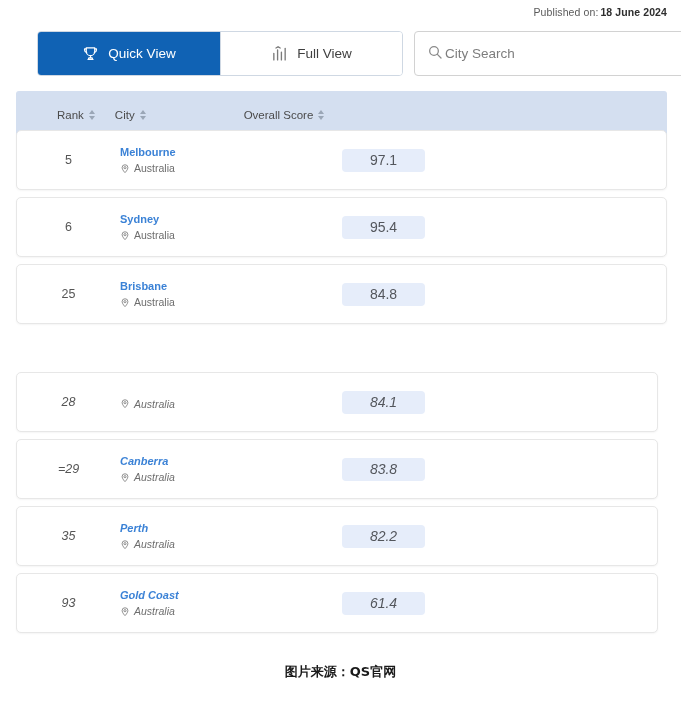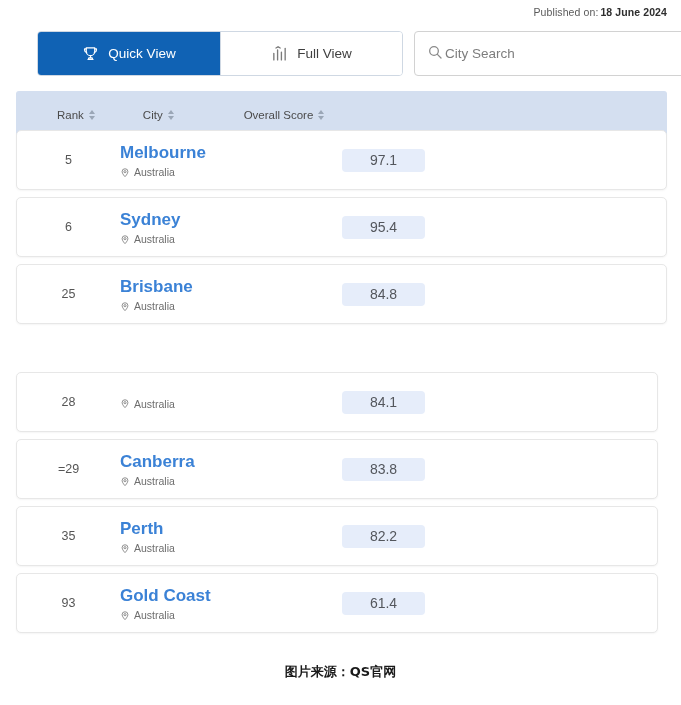"City" .th-city { margin-left: 48px -> 20px }
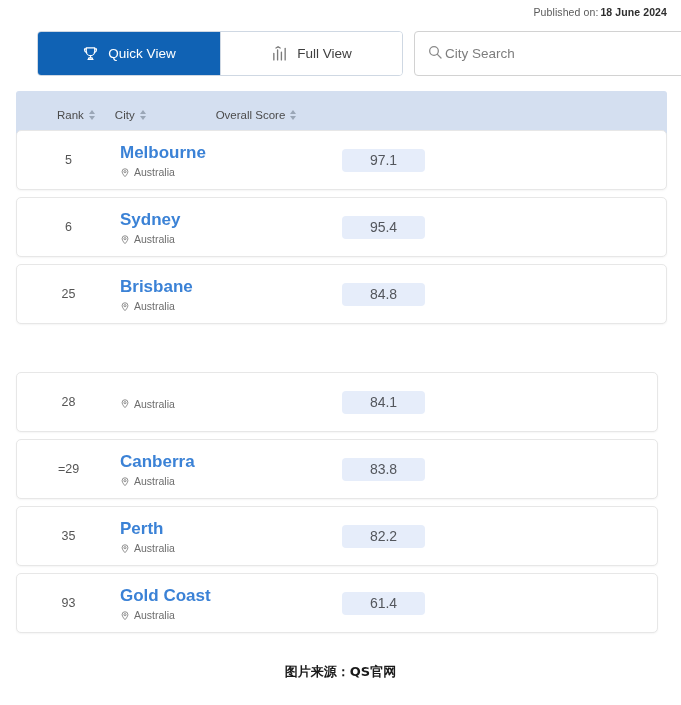"Overall Score" .th-score { margin-left: 70px -> 98px }
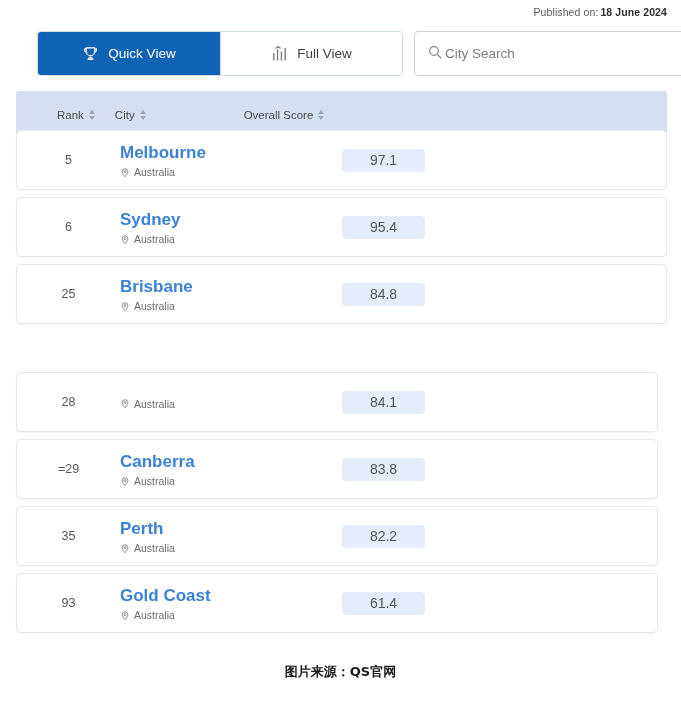"Melbourne" .city-name { font-size: 17px -> 11px }
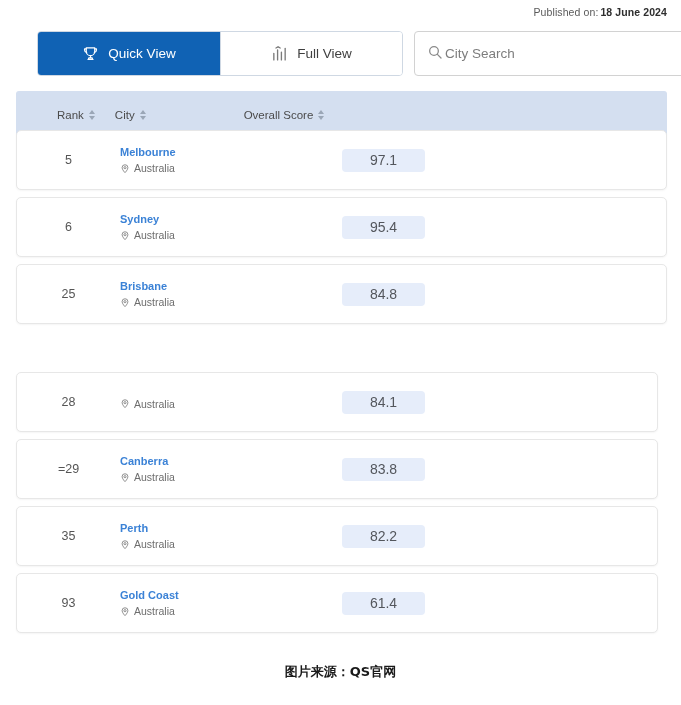"28" .group-bottom { font-style: none -> italic }
